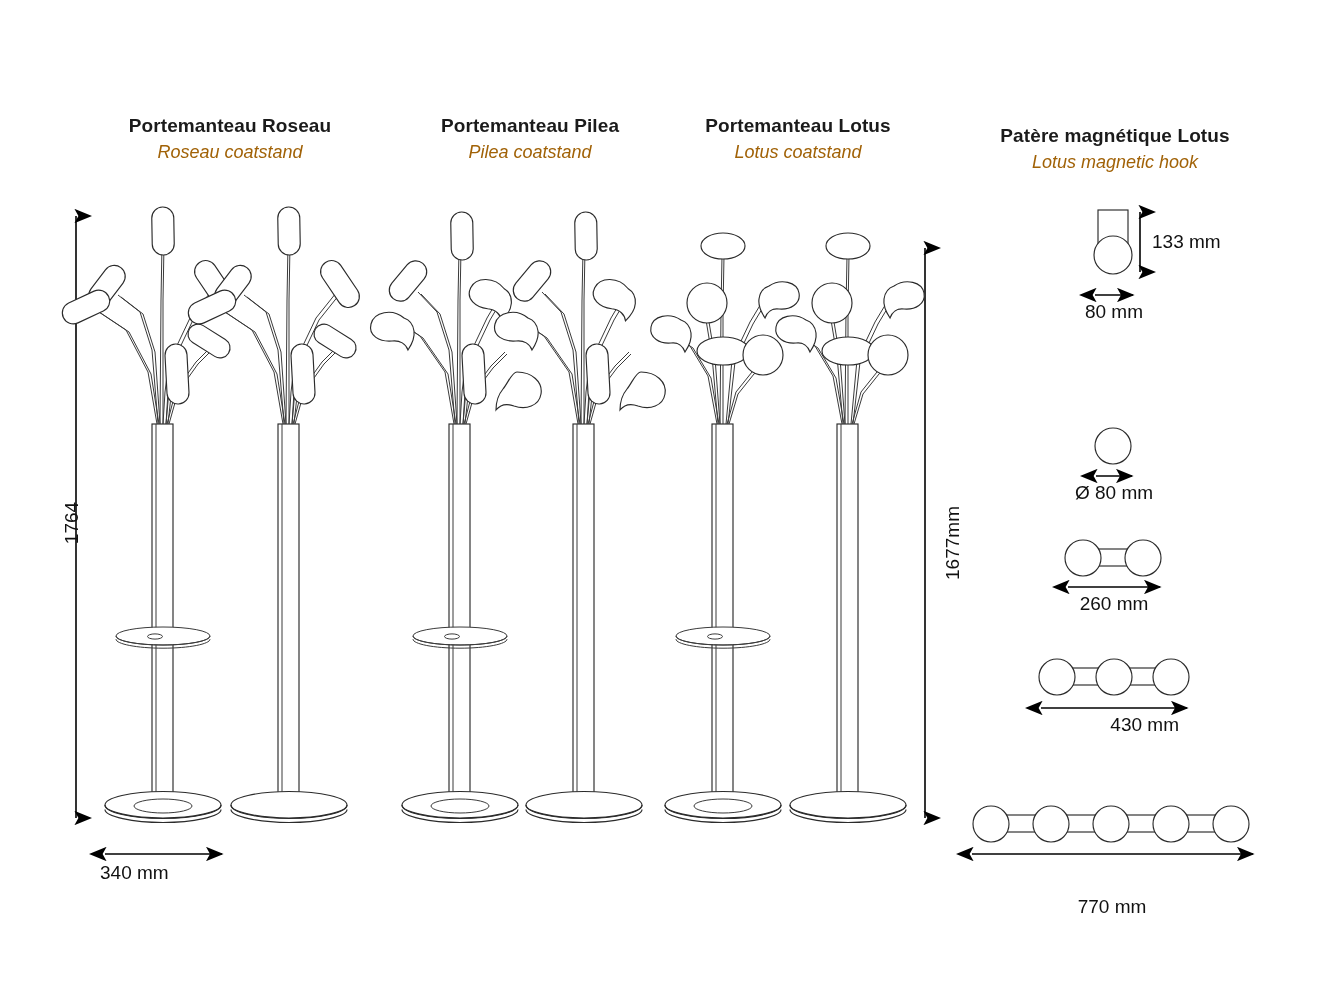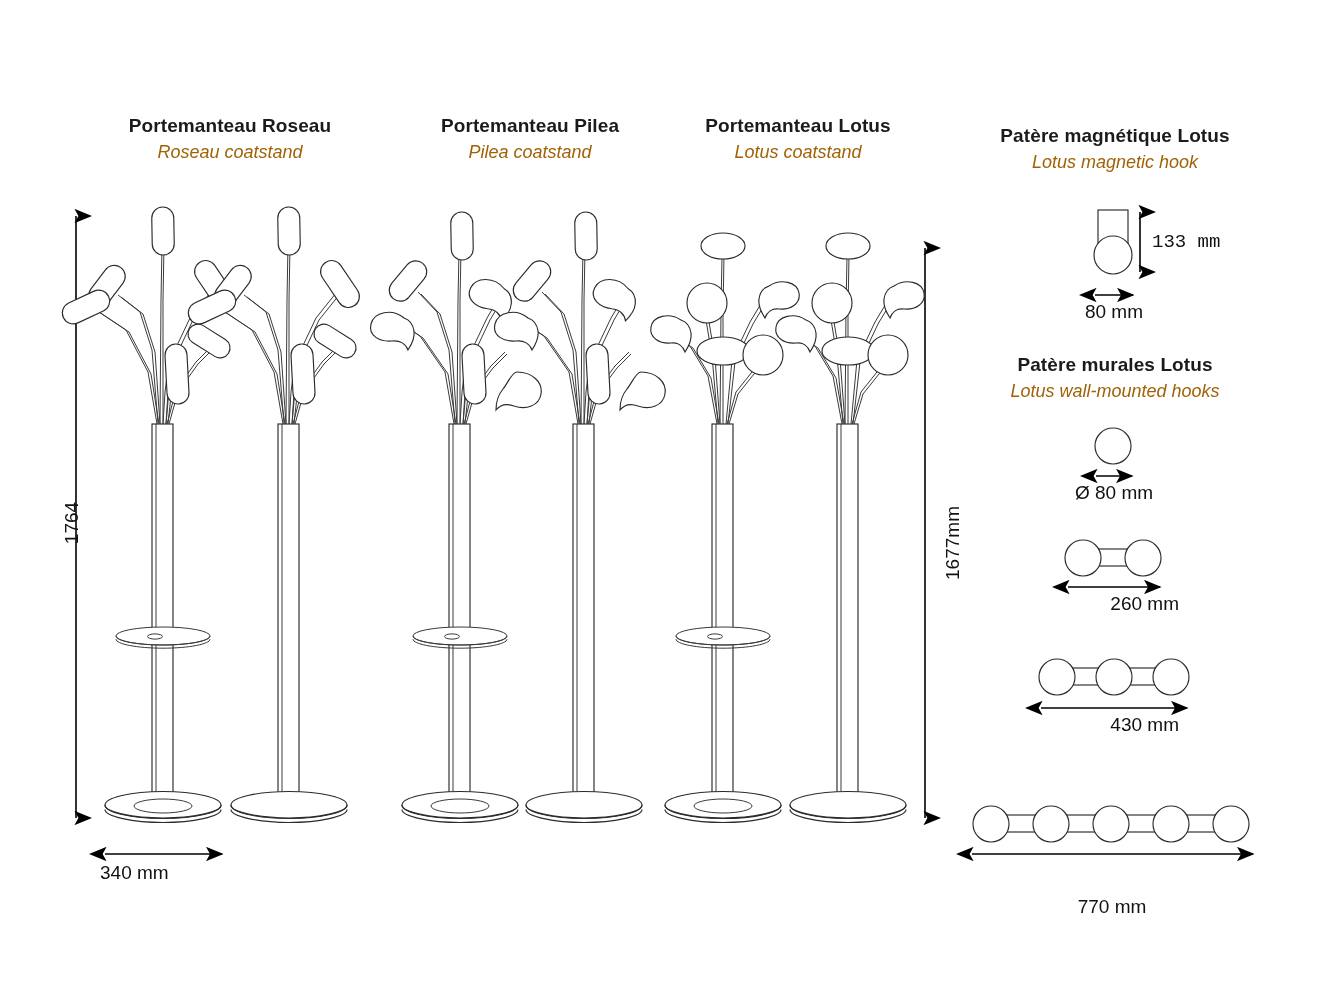"133 mm" div.dimlabel { font-family: Liberation Mono, monospace -> none }
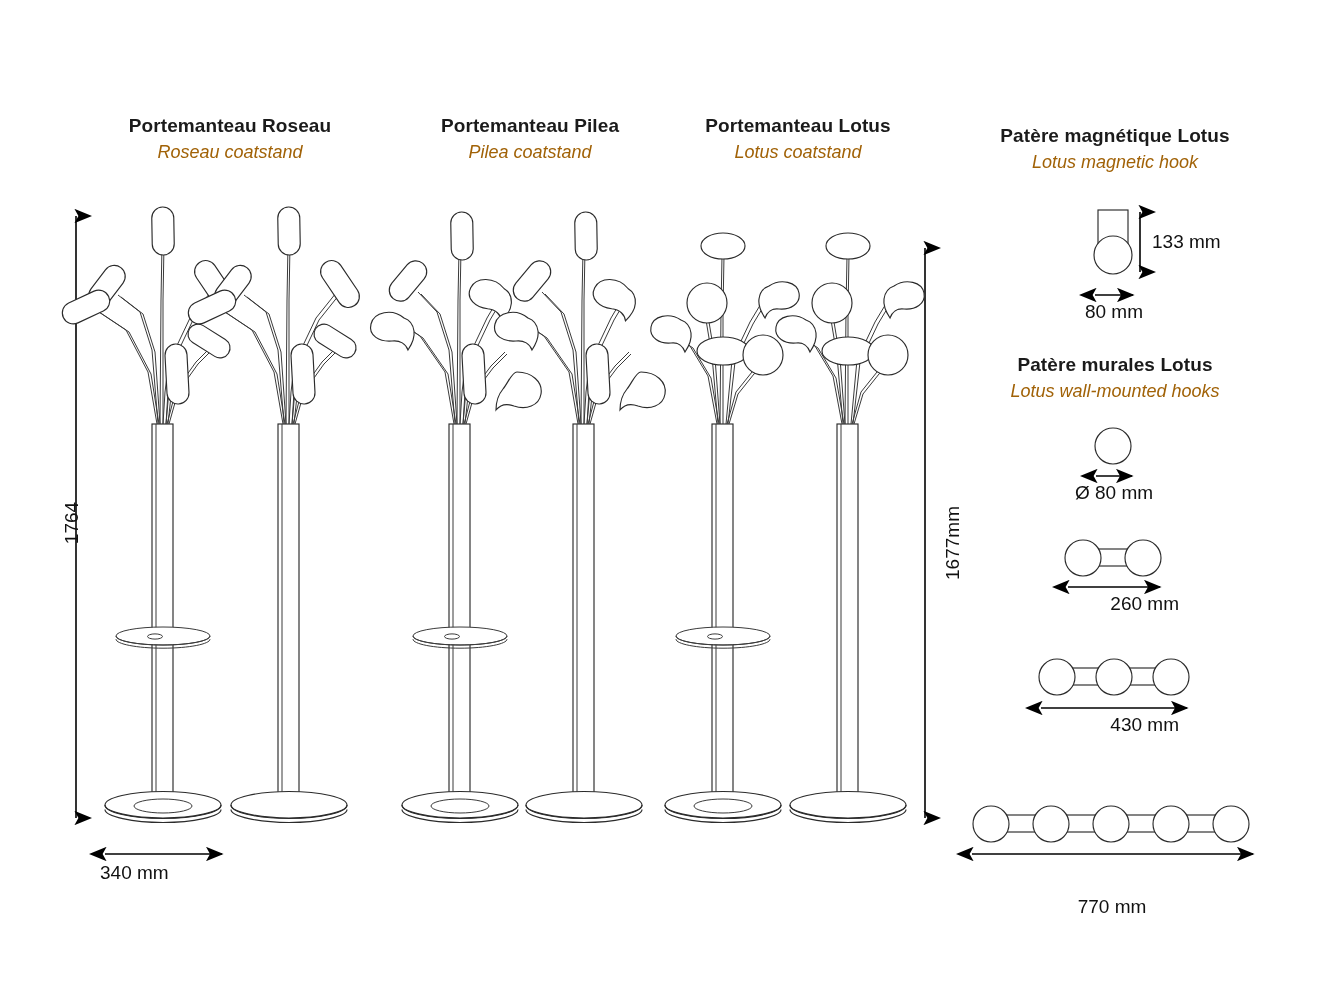"Patère murales Lotus" div.hdr { html: <div> <div>Patère murales Lotus</div> <div>Lotus wall-mounted hooks</div> </div> -> none }
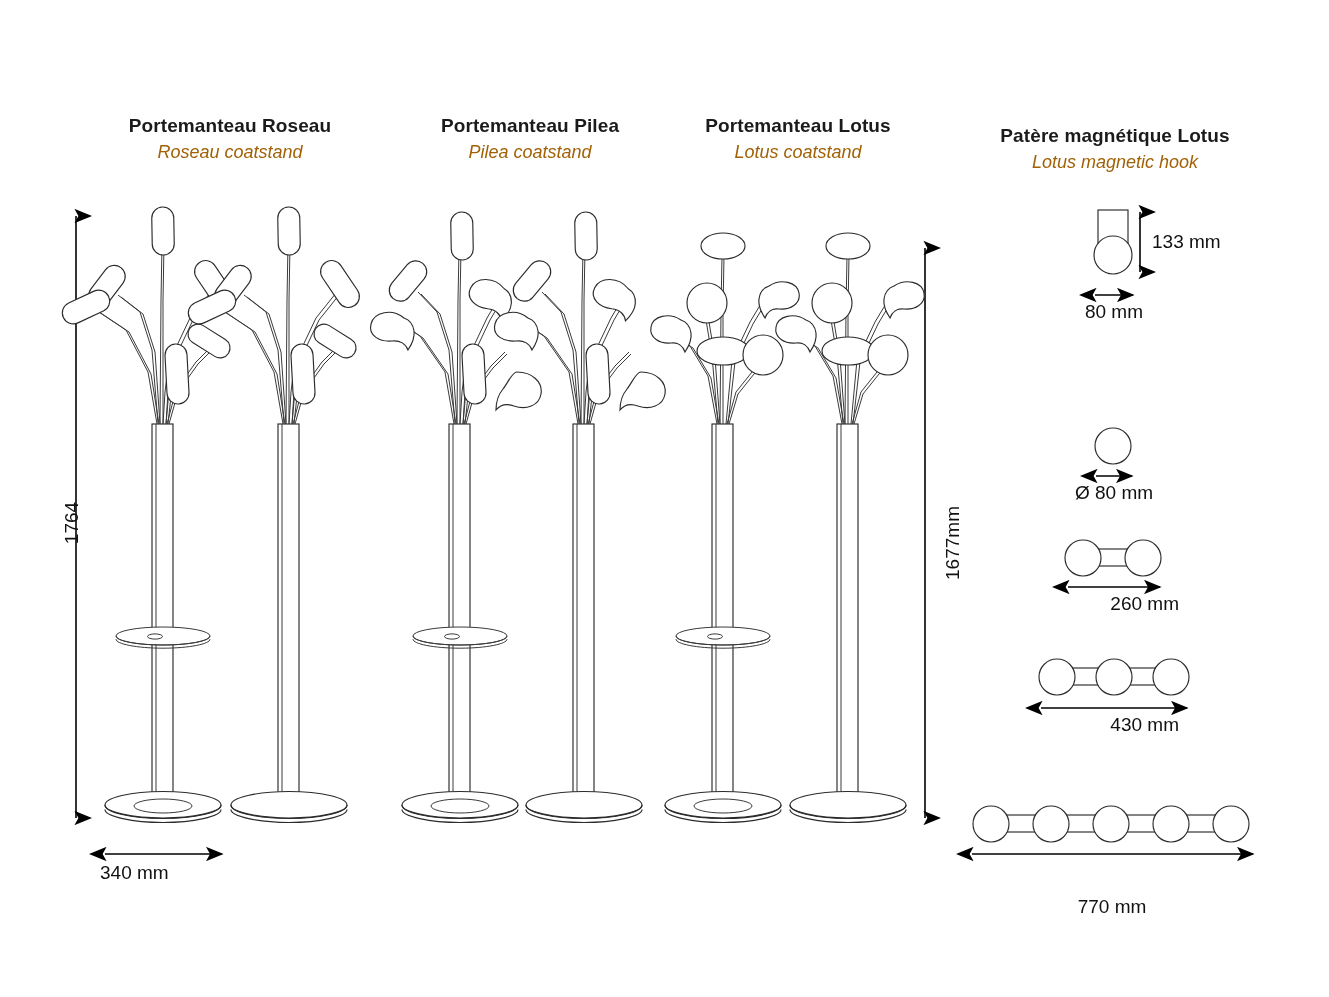"260 mm" div.dimlabel { text-align: right -> center }
